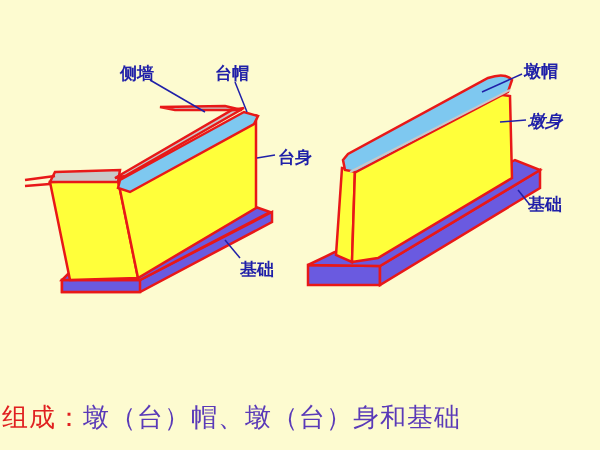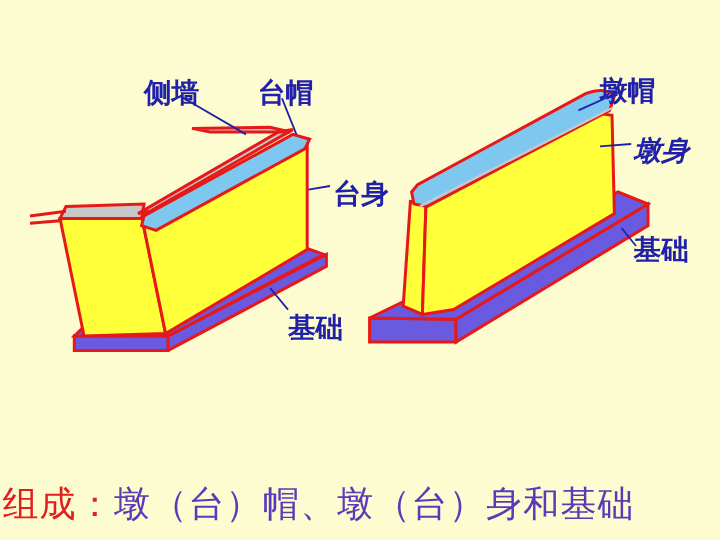"侧墙" .lbl { font-size: 23px -> 17px }
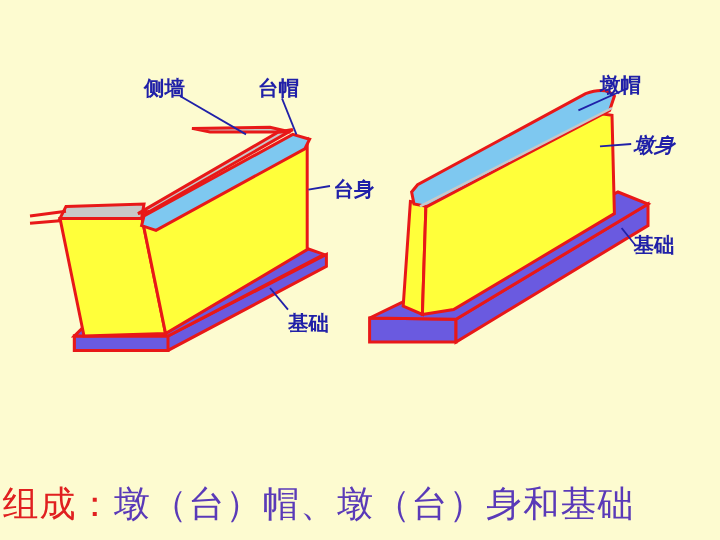"墩帽" div.lbl { left: 500px -> 524px }
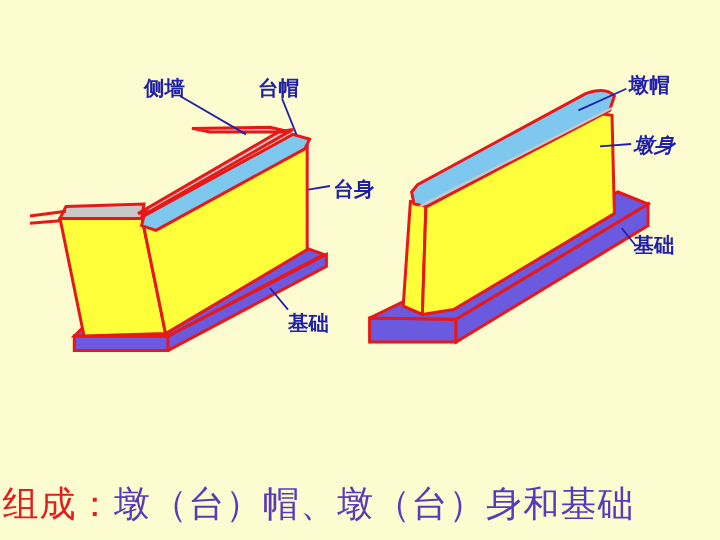"组成：墩（台）帽、墩（台）身和基础" .caption { font-size: 30px -> 26px }
